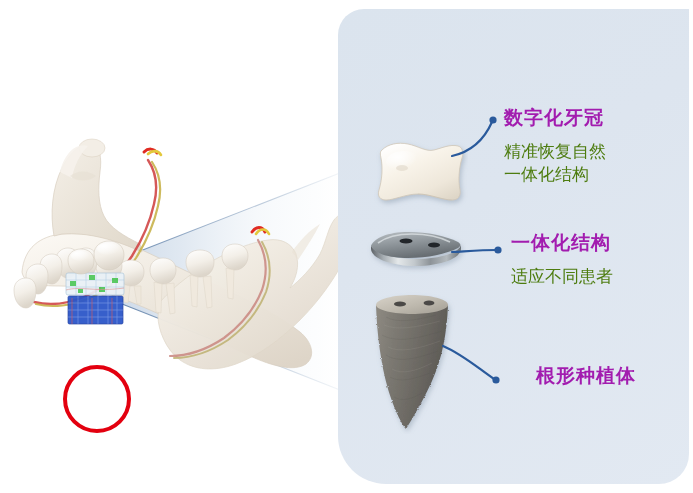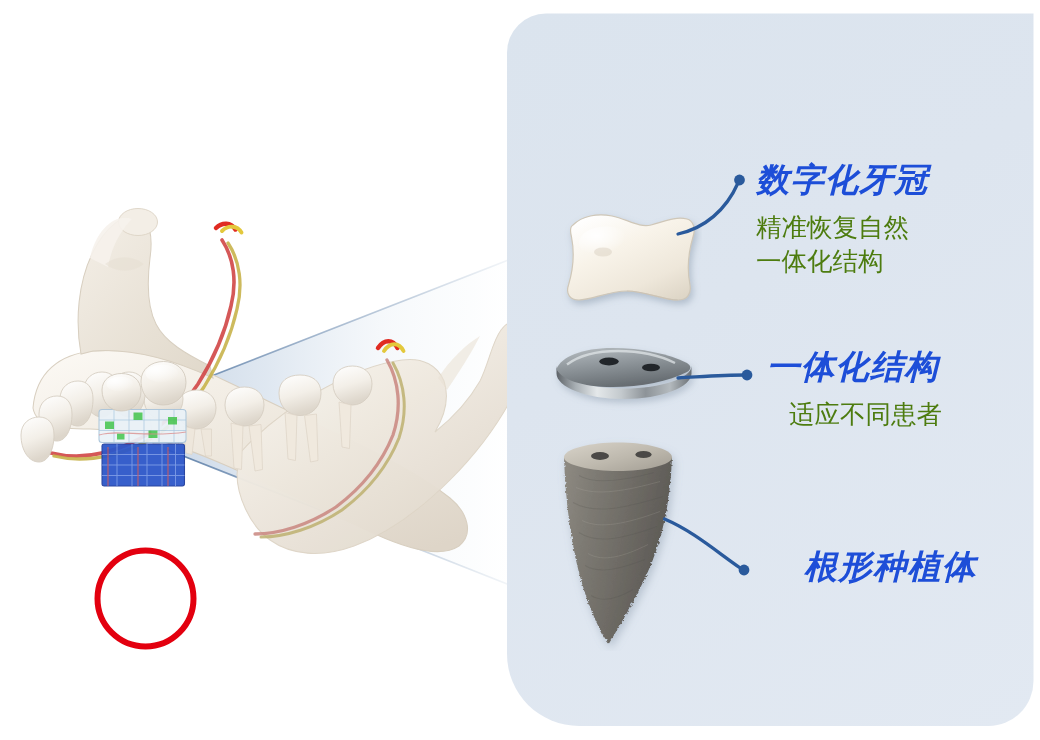"数字化牙冠" .item-head { color: #1d4ed8 -> #a21caf; font-size: 22px -> 19px; font-style: italic -> none }
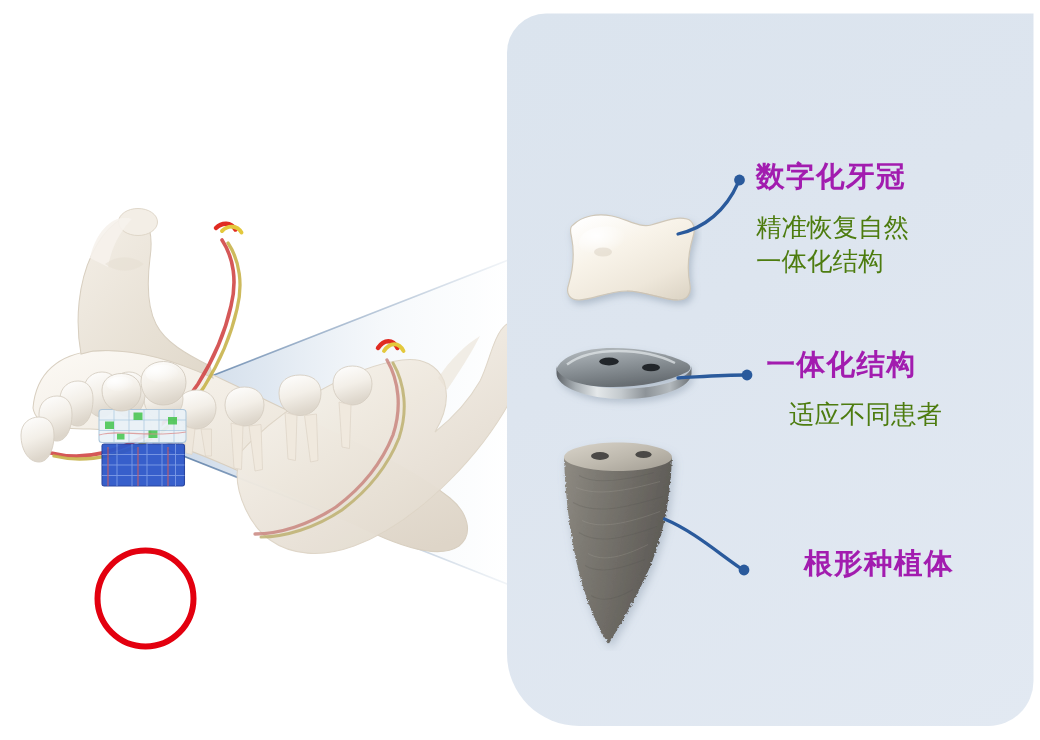"适应不同患者" #sub-abut { margin-left: 15px -> none }
